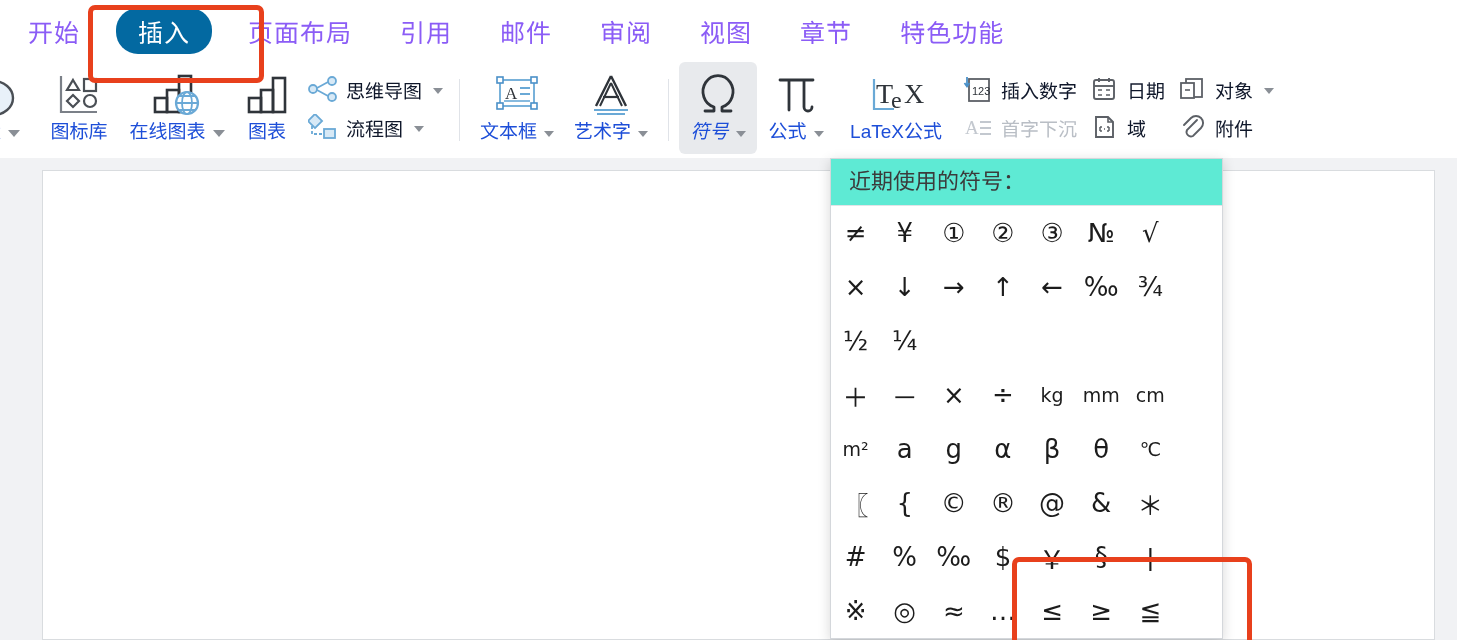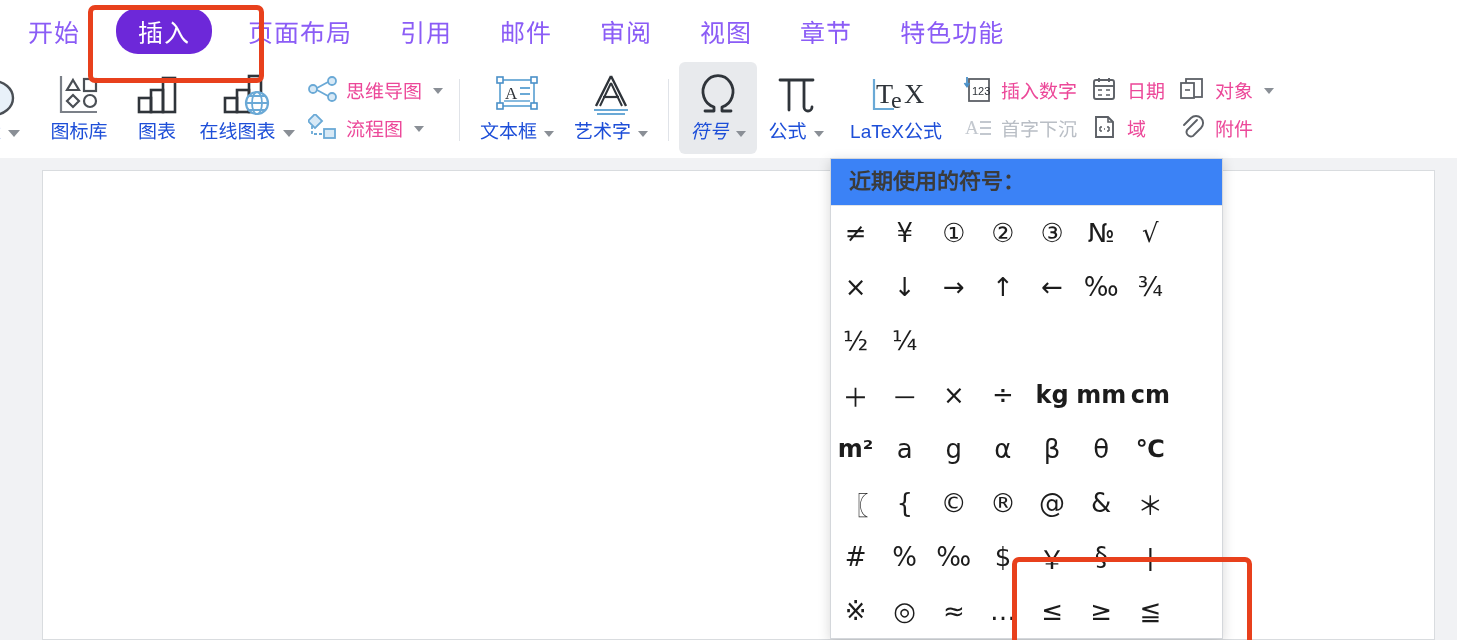"插入" .tab.active { background: #6d28d9 -> #0369a1 }
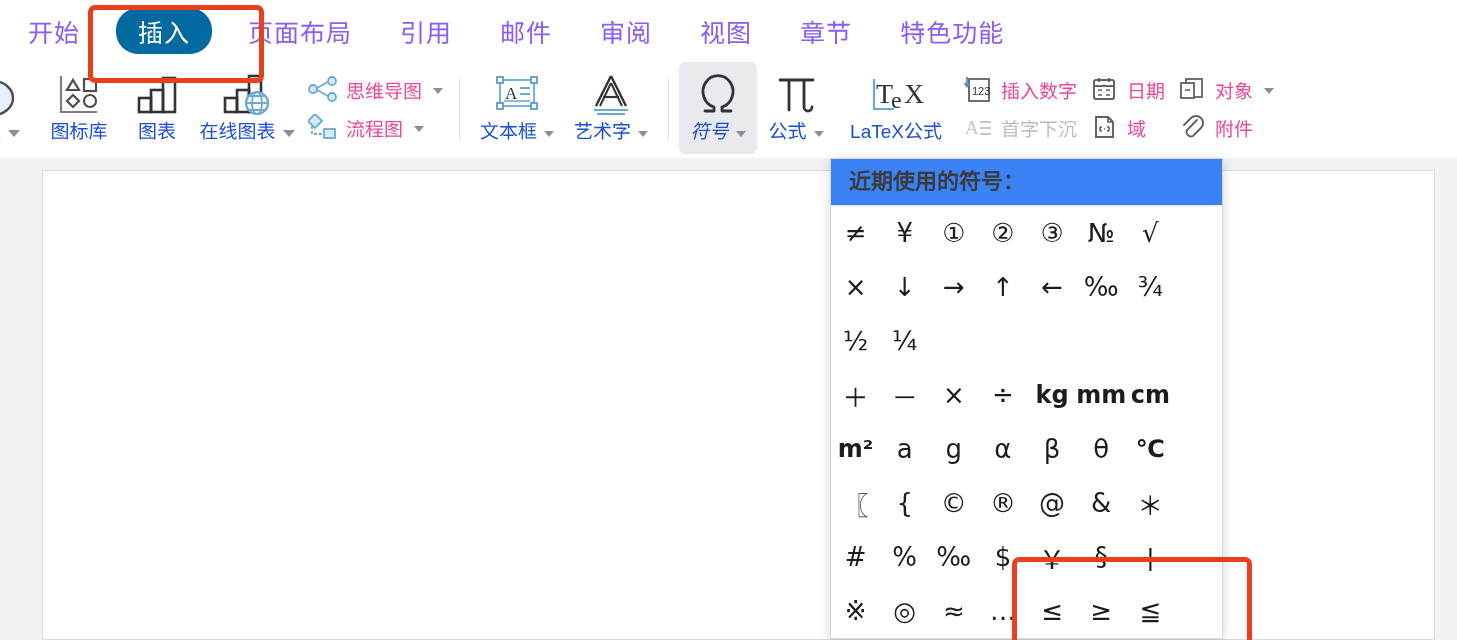"思维导图" .rrow { color: #ec4899 -> #0f172a }
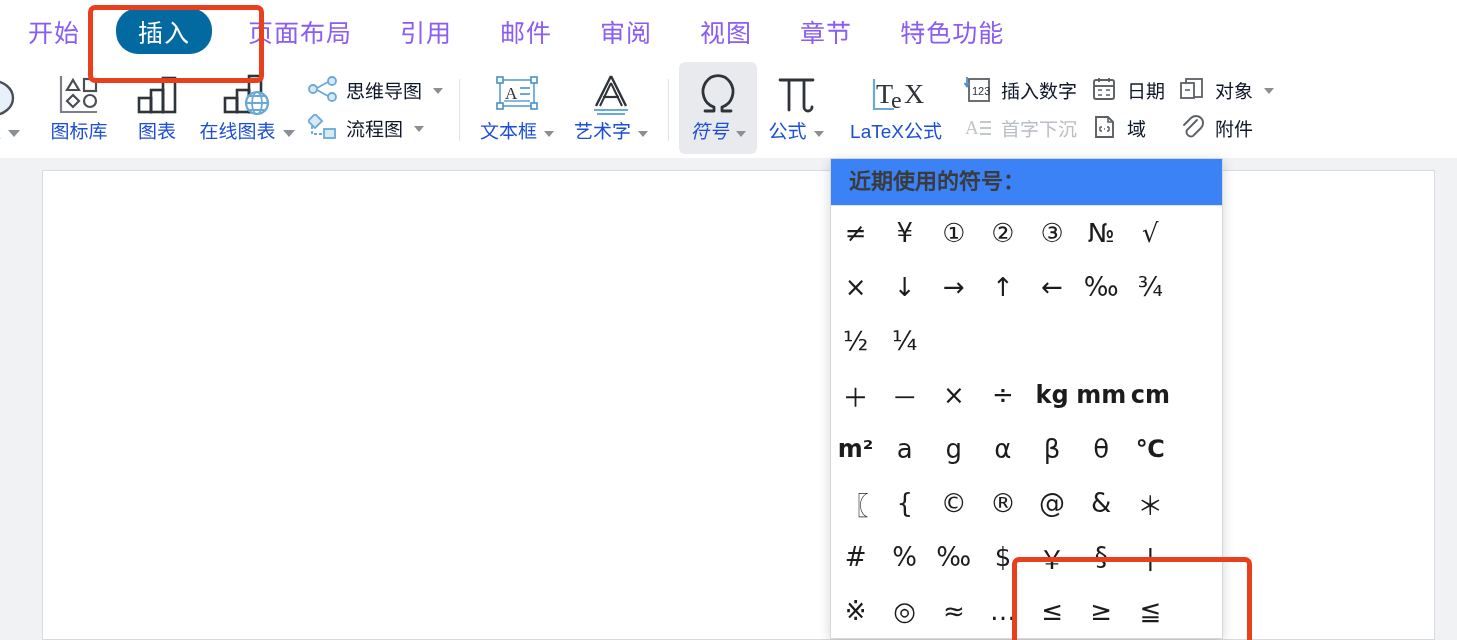"图表" div.ritem { order: before "在线图表" -> after "在线图表" }
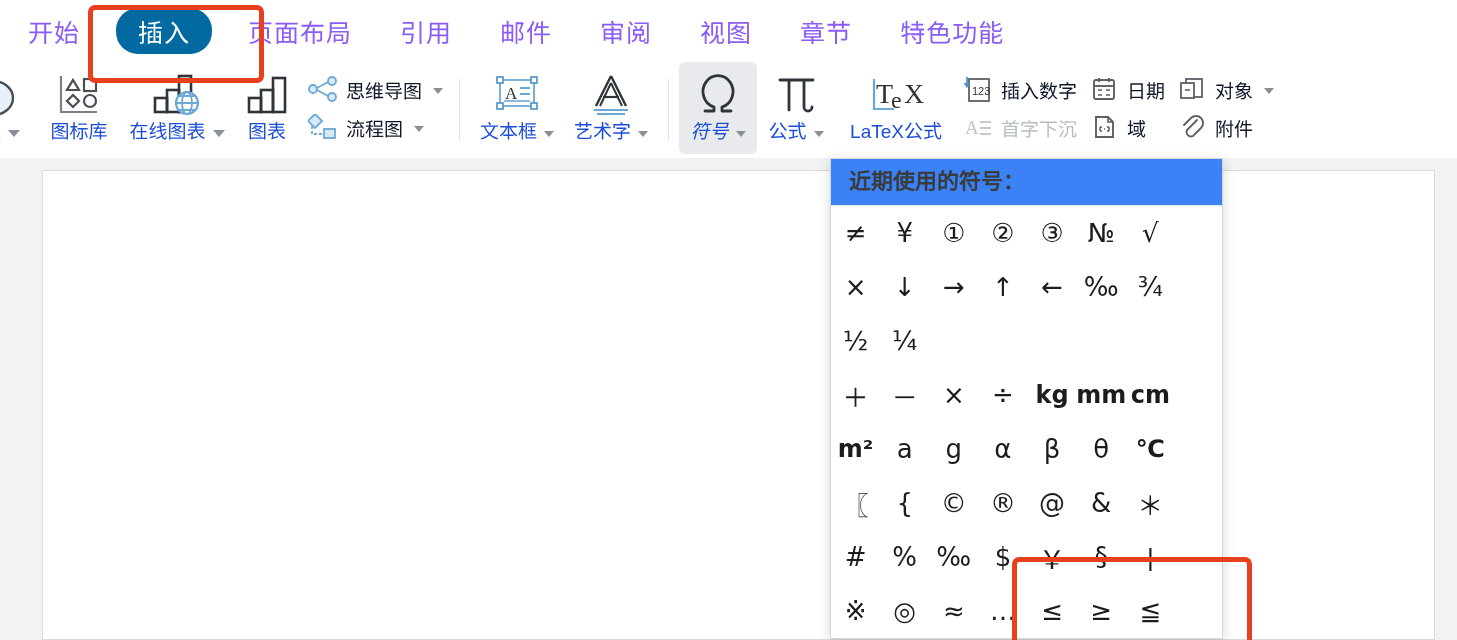"近期使用的符号：" .sect-head { background: #3b82f6 -> #5eead4; font-weight: bold -> none }
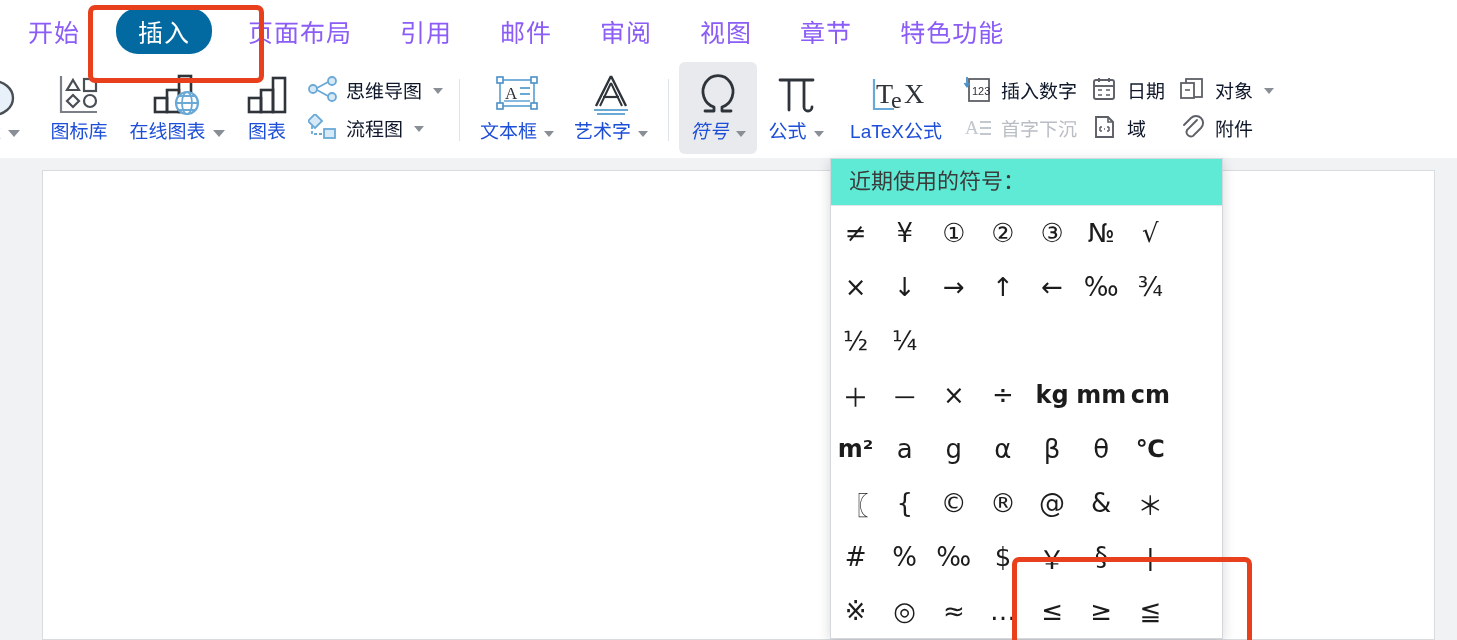"kg" .symcell.tall { font-size: 24px -> 19px; font-weight: bold -> none }
